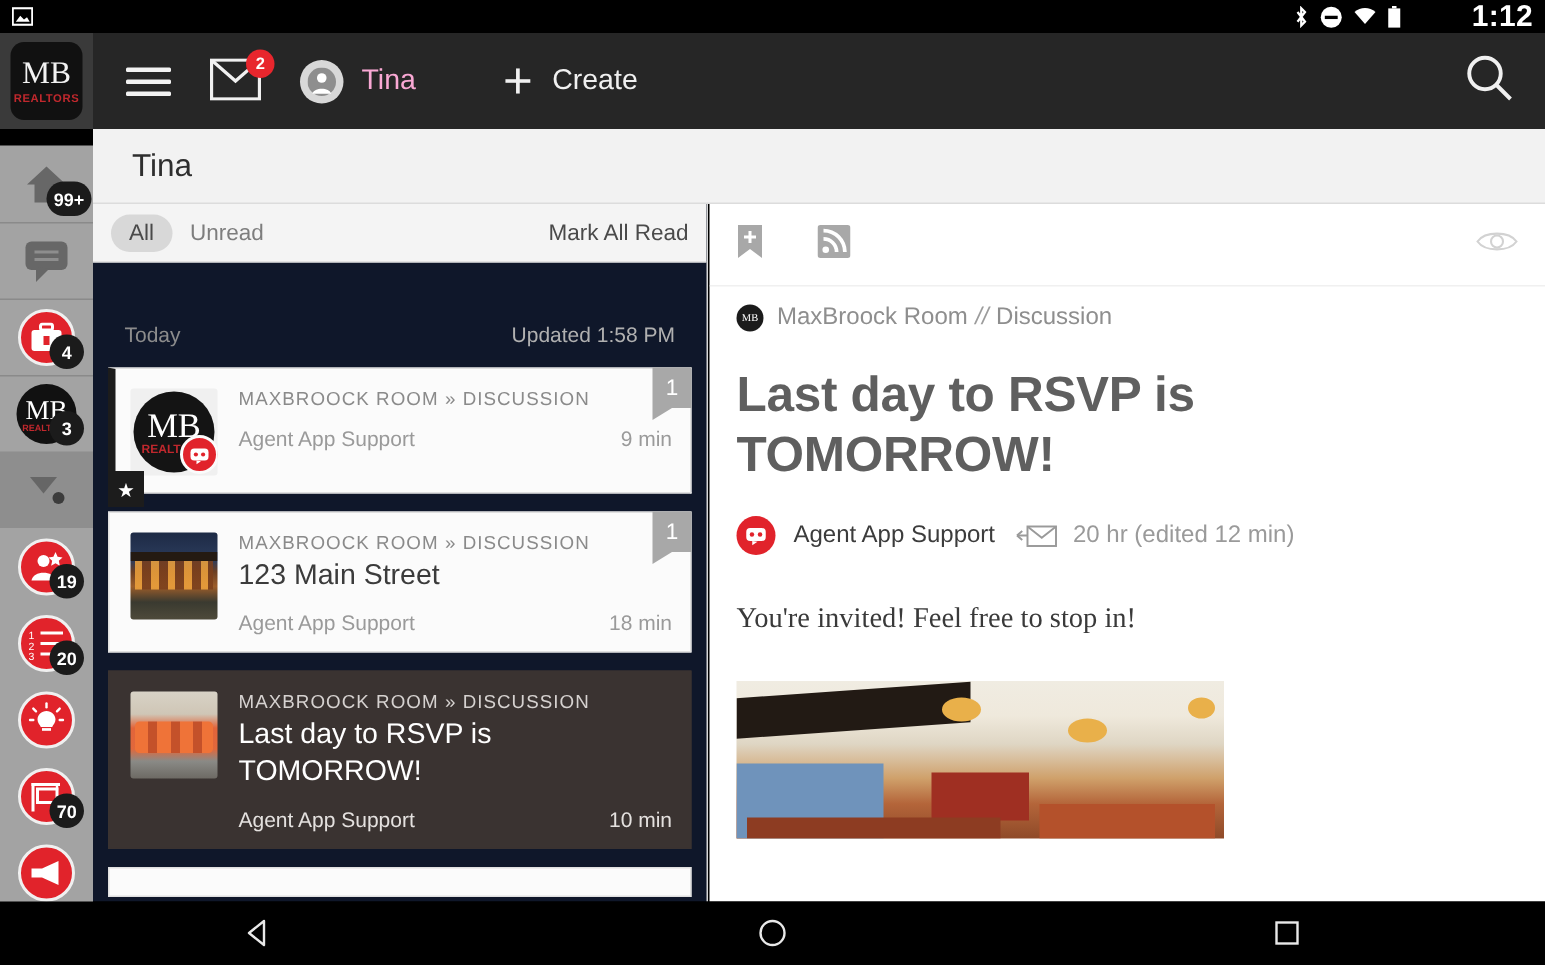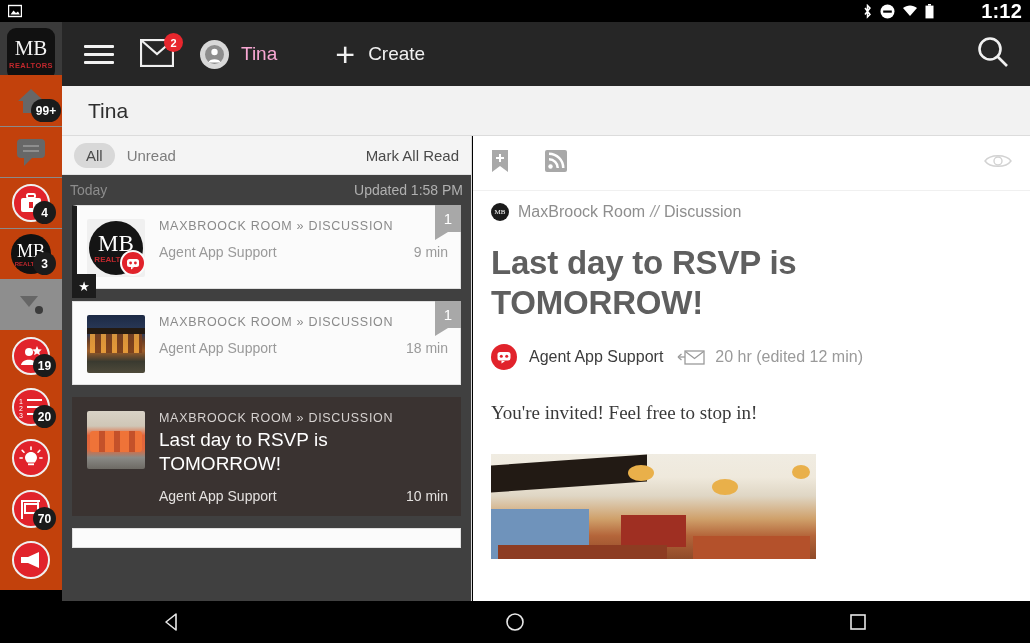"99+" .rail { background: #c2410c -> #a3a3a3; top: 75px -> 97px }
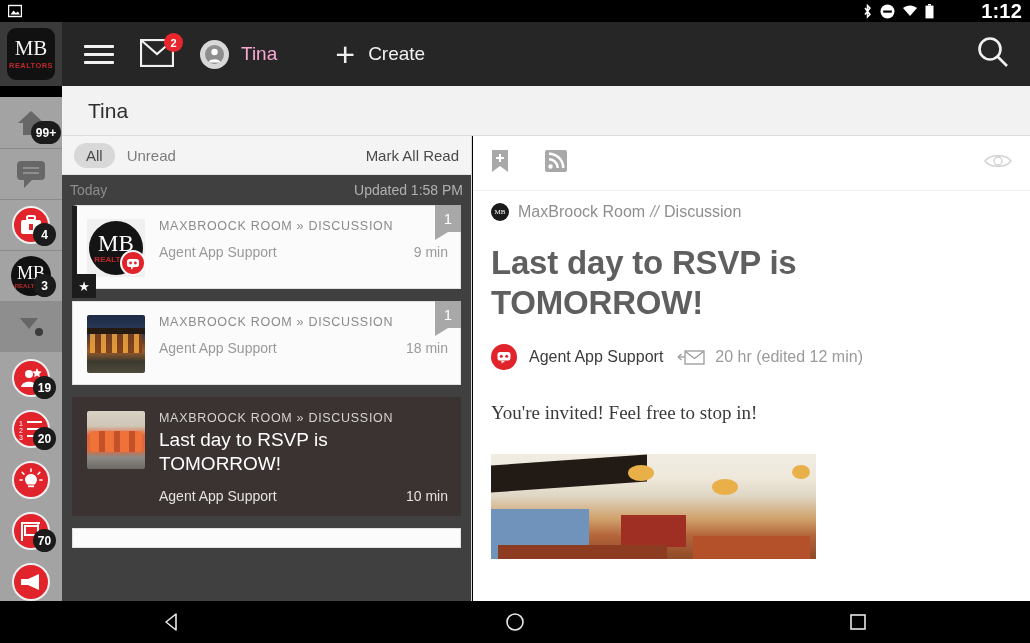"All" .listcol { background: #404040 -> #0f172a }
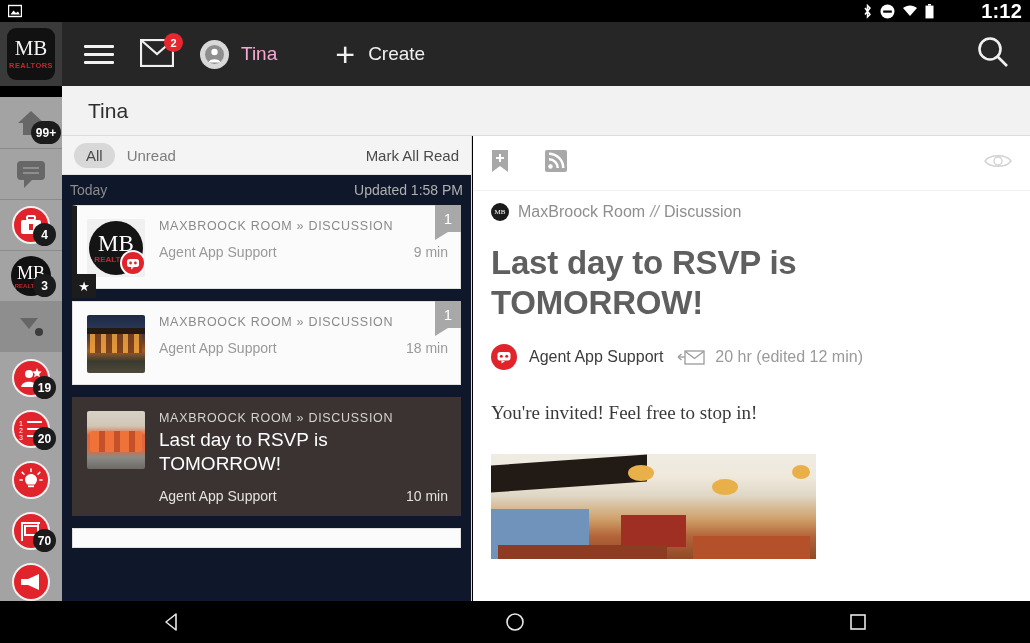"Today" .daterow { align-items: center -> none; margin-top: none -> 40px; padding: 0 8px -> 0 21px }
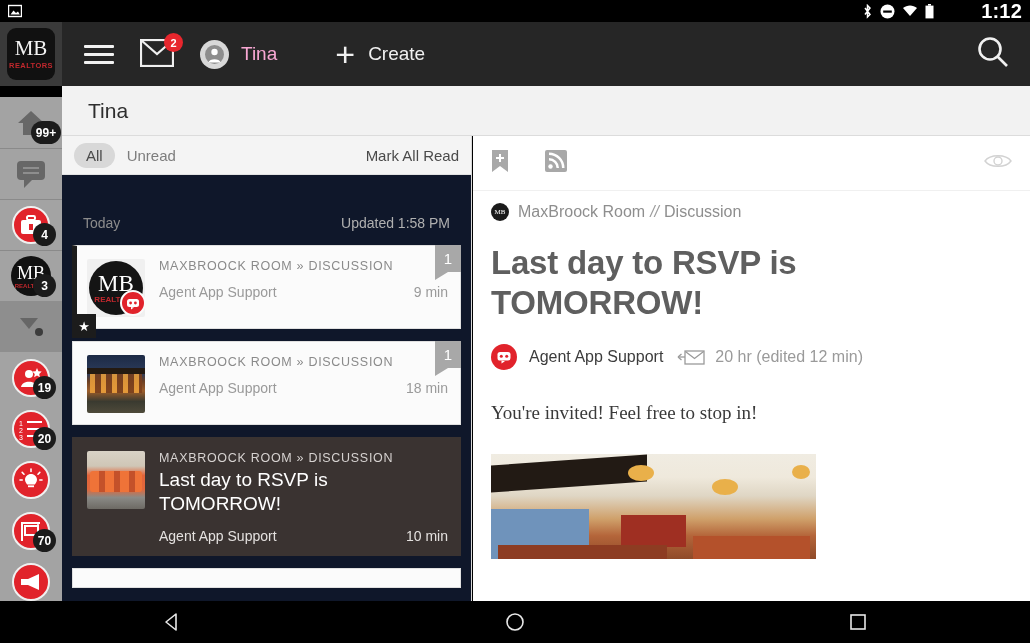"123 Main Street" div.card-title { html: none -> <div>123 Main Street</div> }
